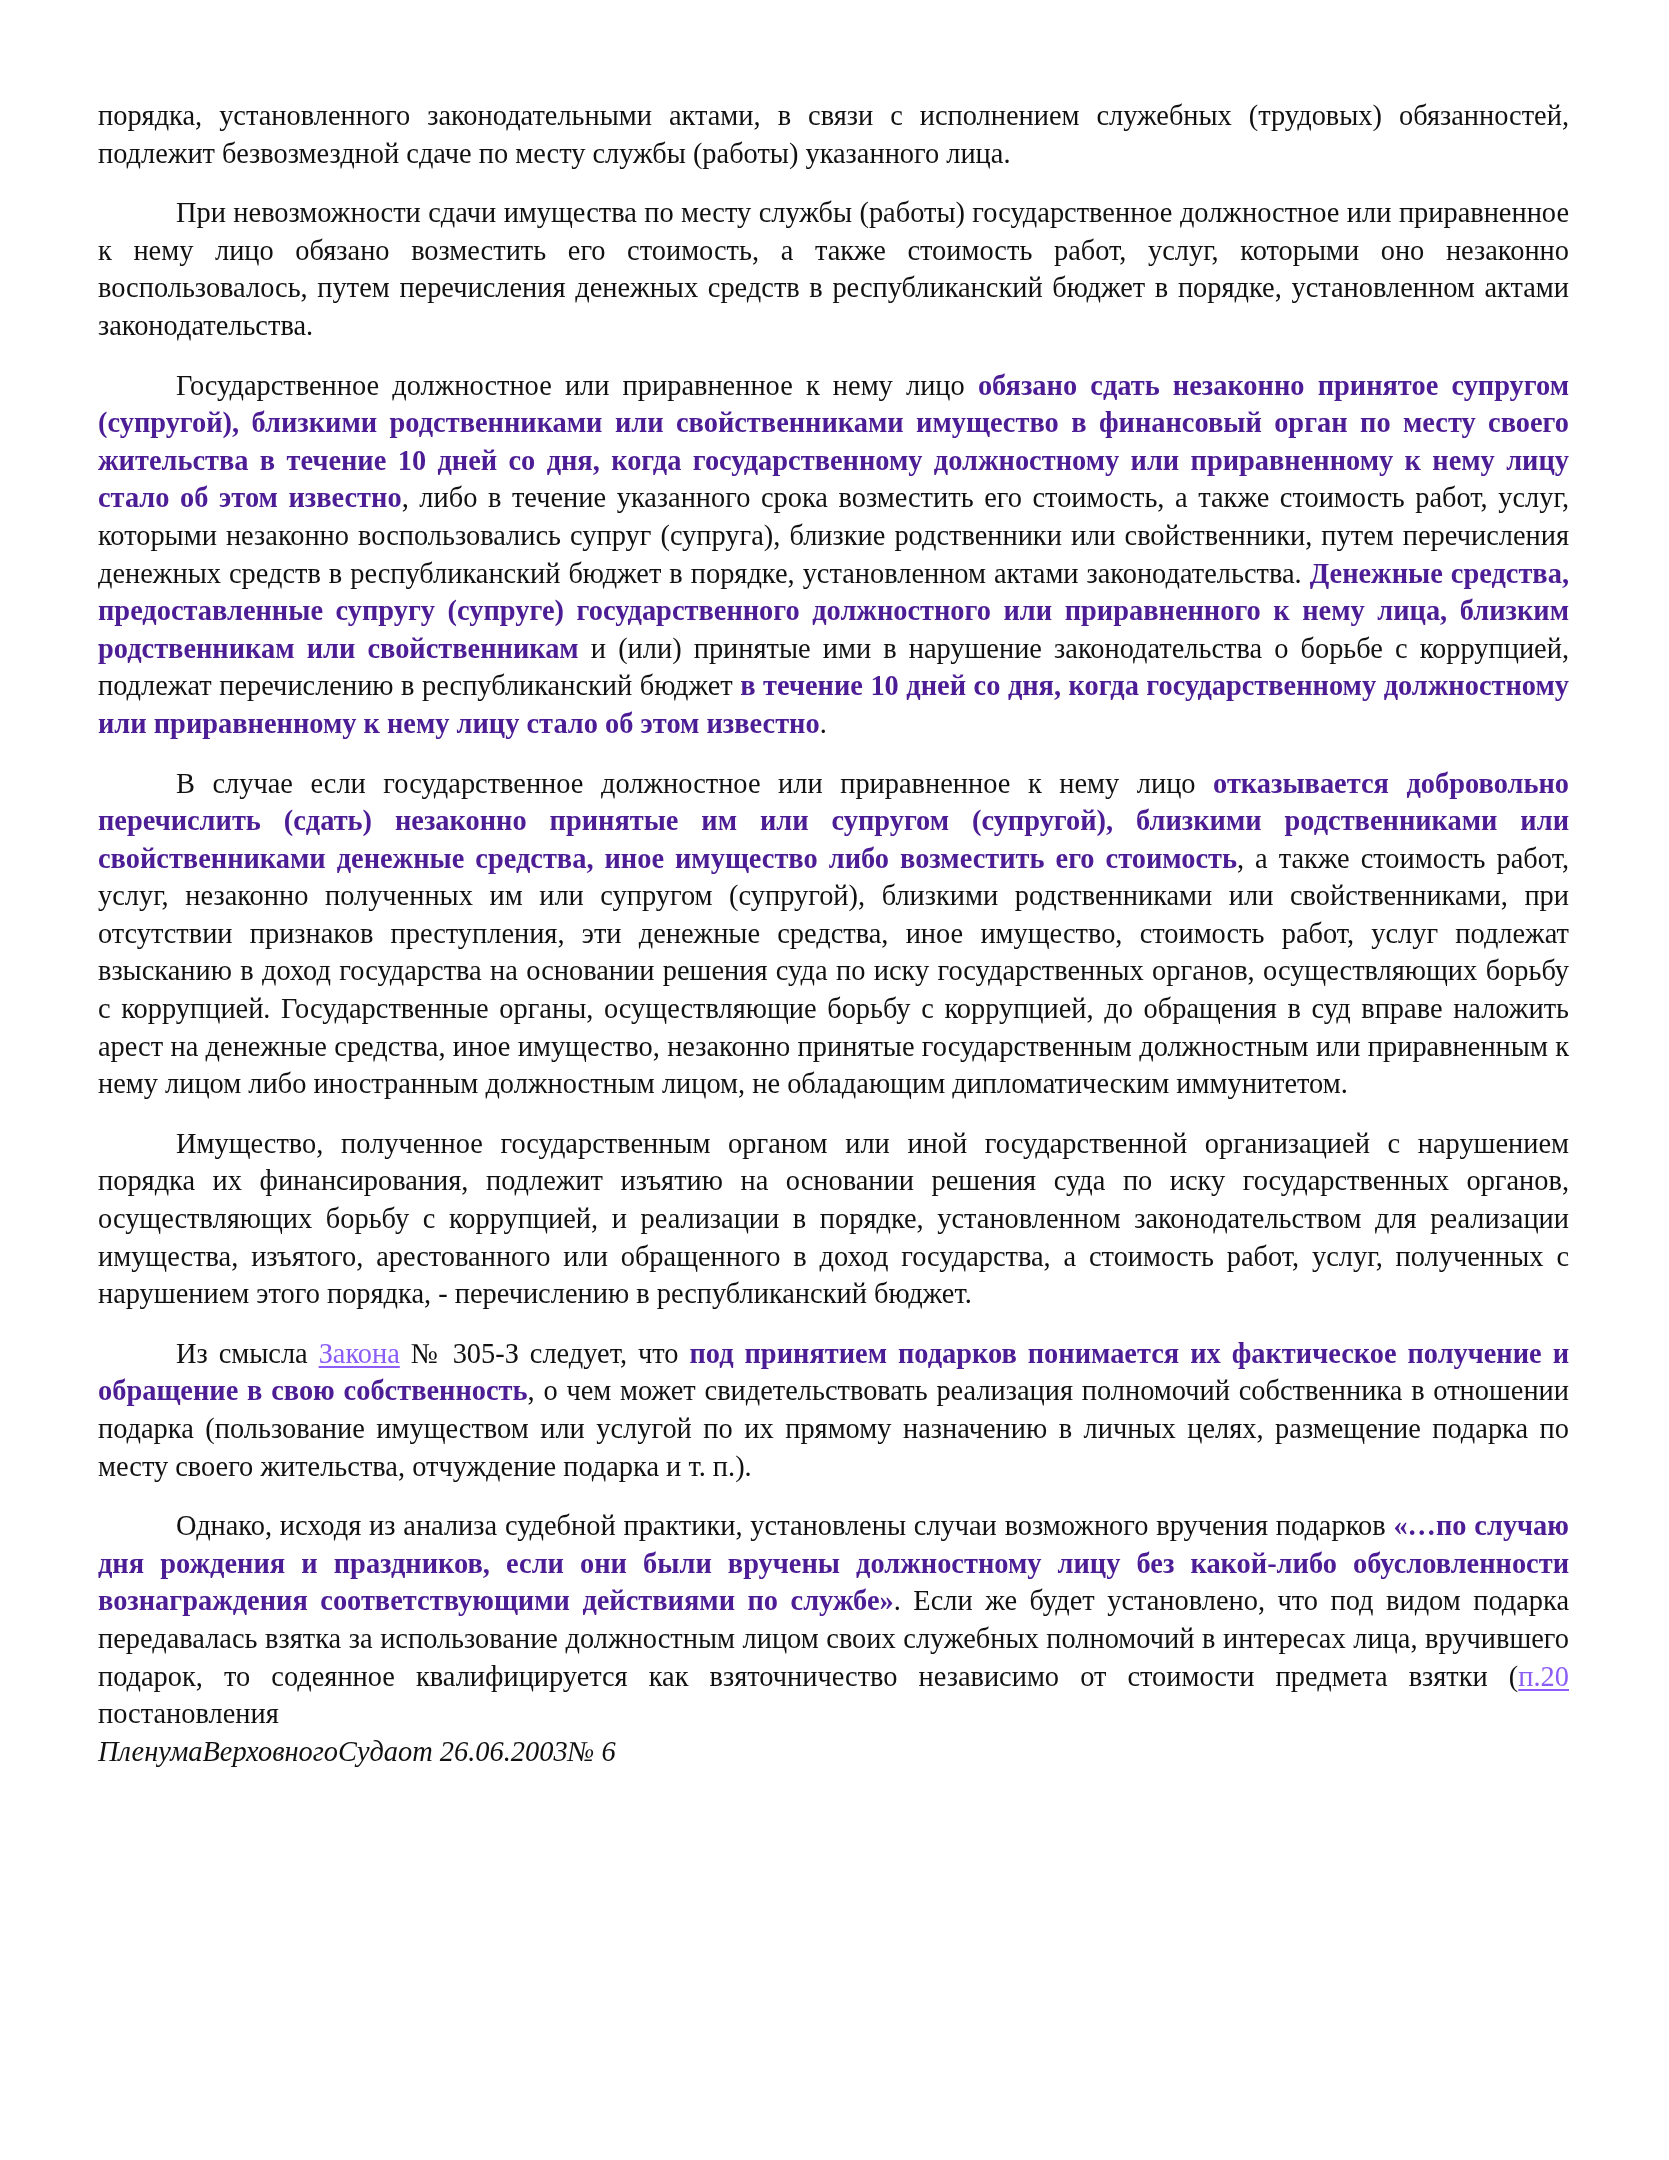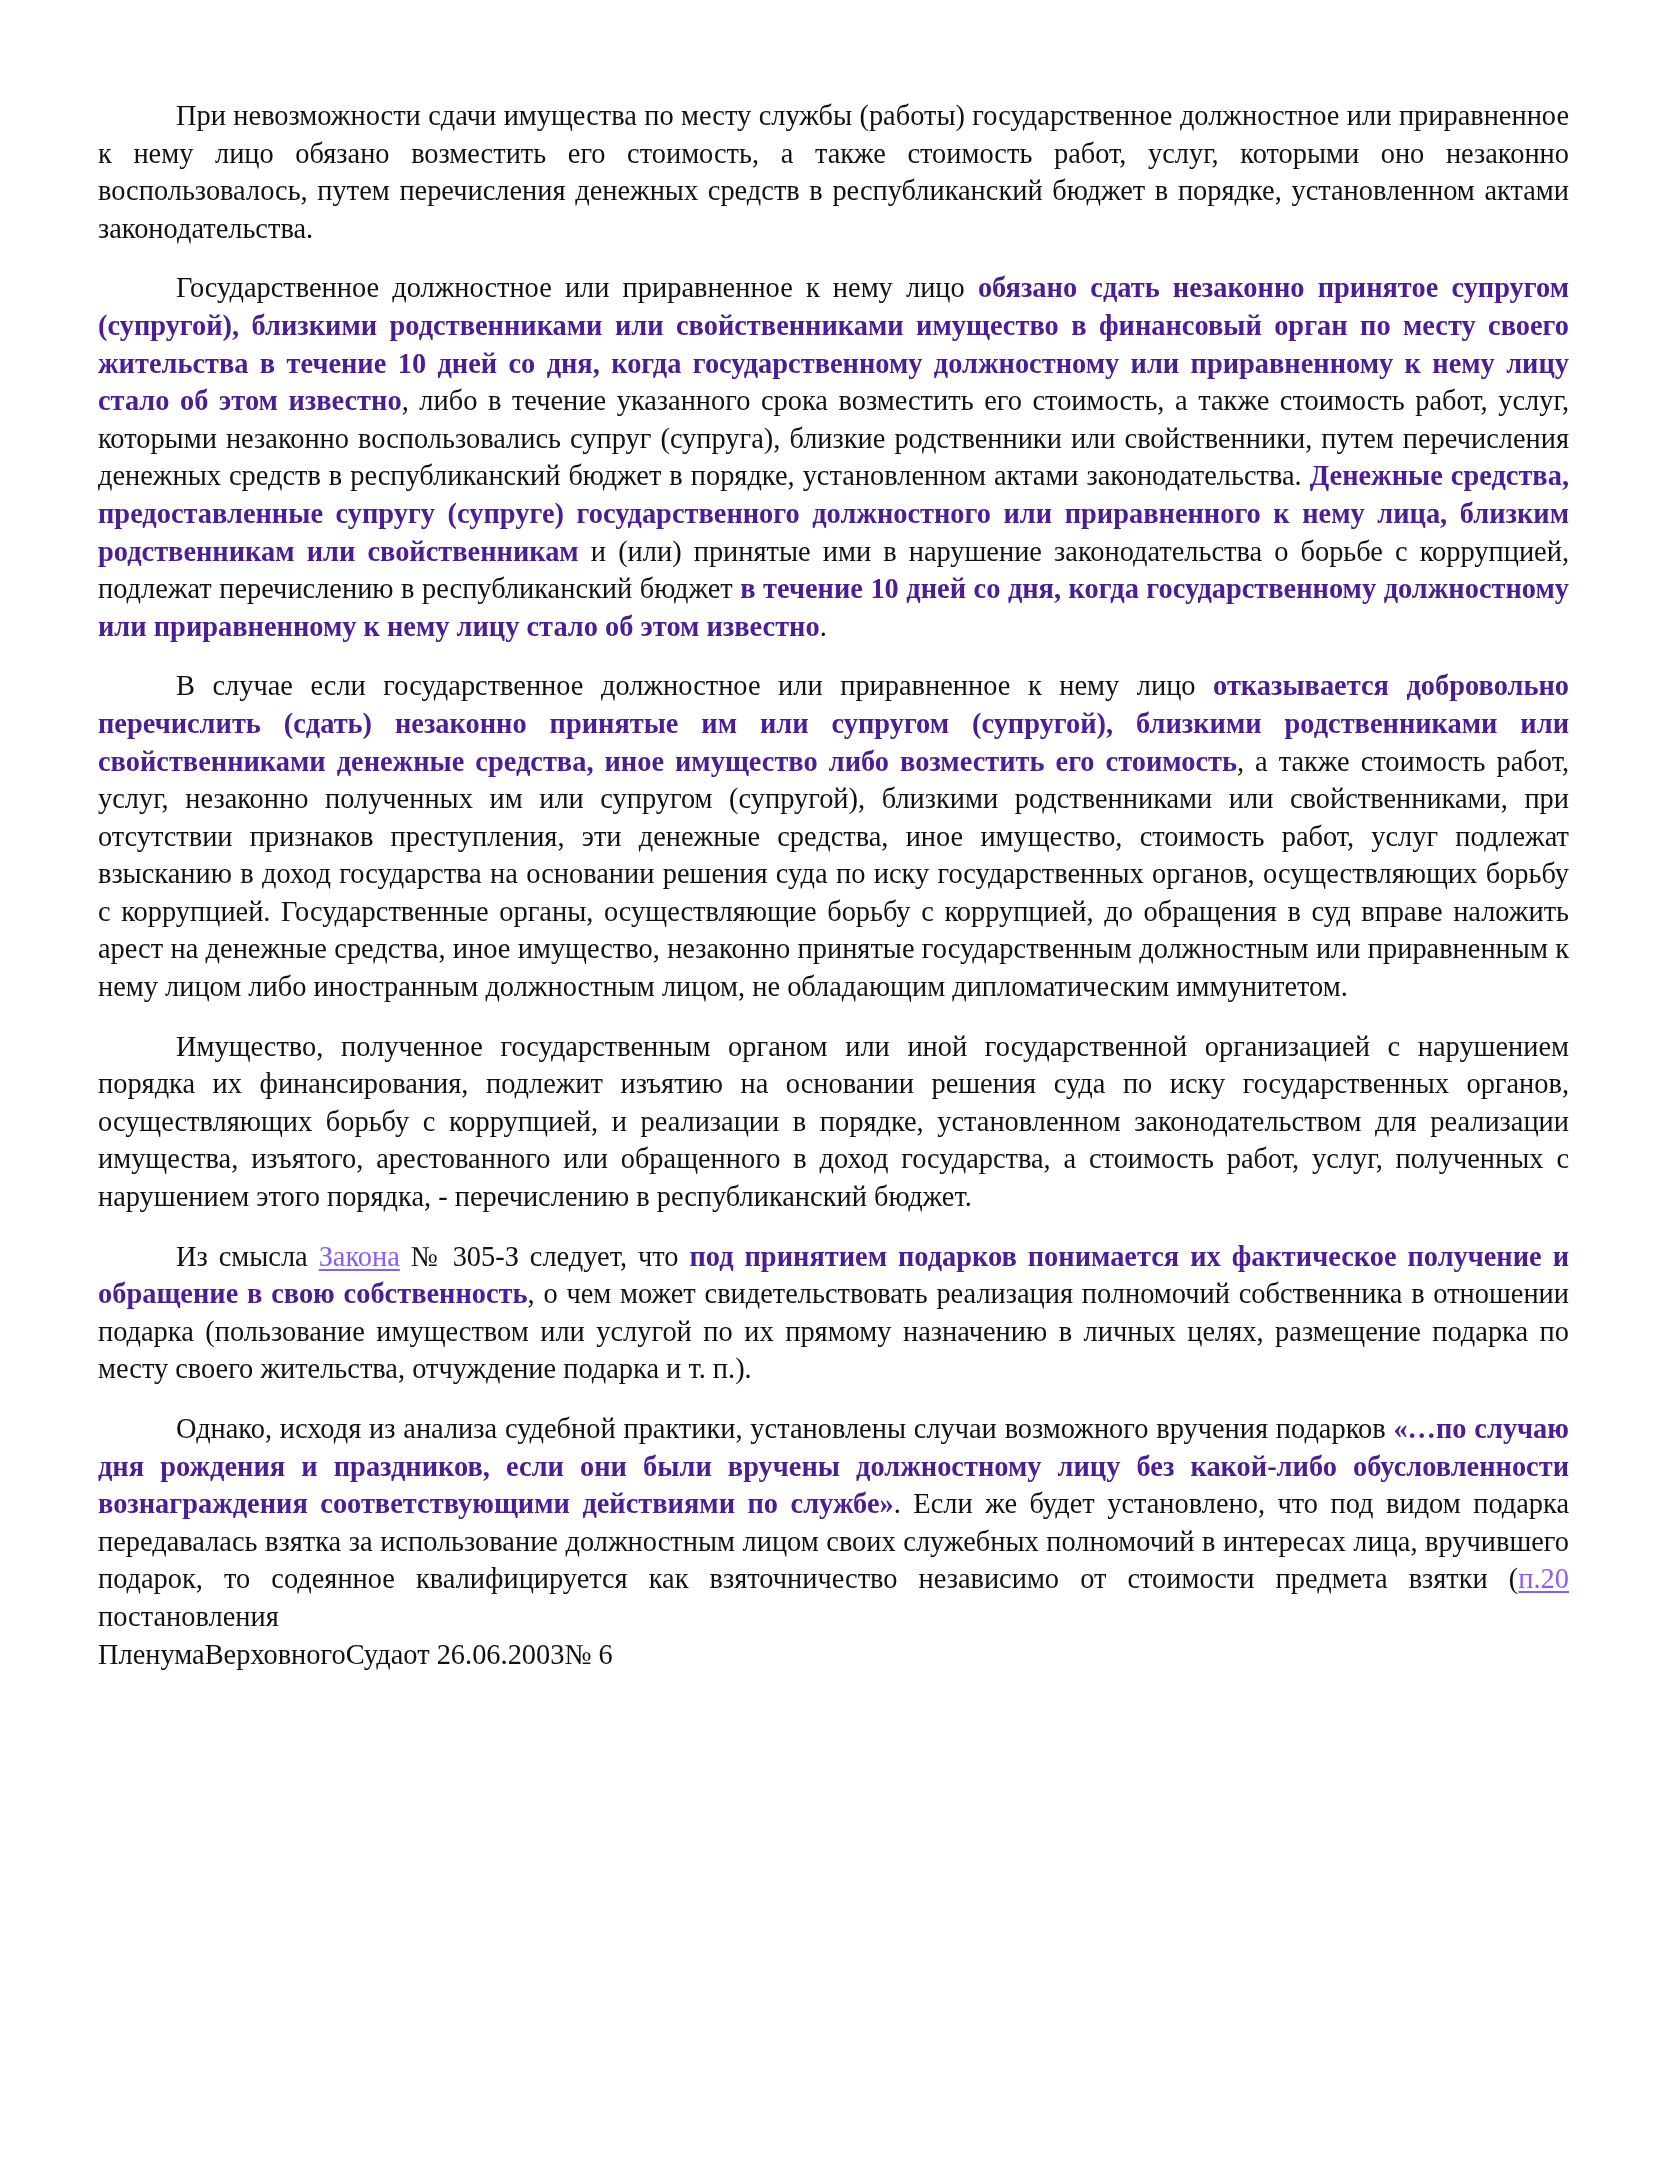"порядка, установленного законодательными" p.para { html: none -> <p><span>порядка, установленного законодательными актами, в связи с исполнением служебных (трудовых) обязанностей, подлежит безвозмездной сдаче по месту службы (работы) указанного лица.</span></p> }
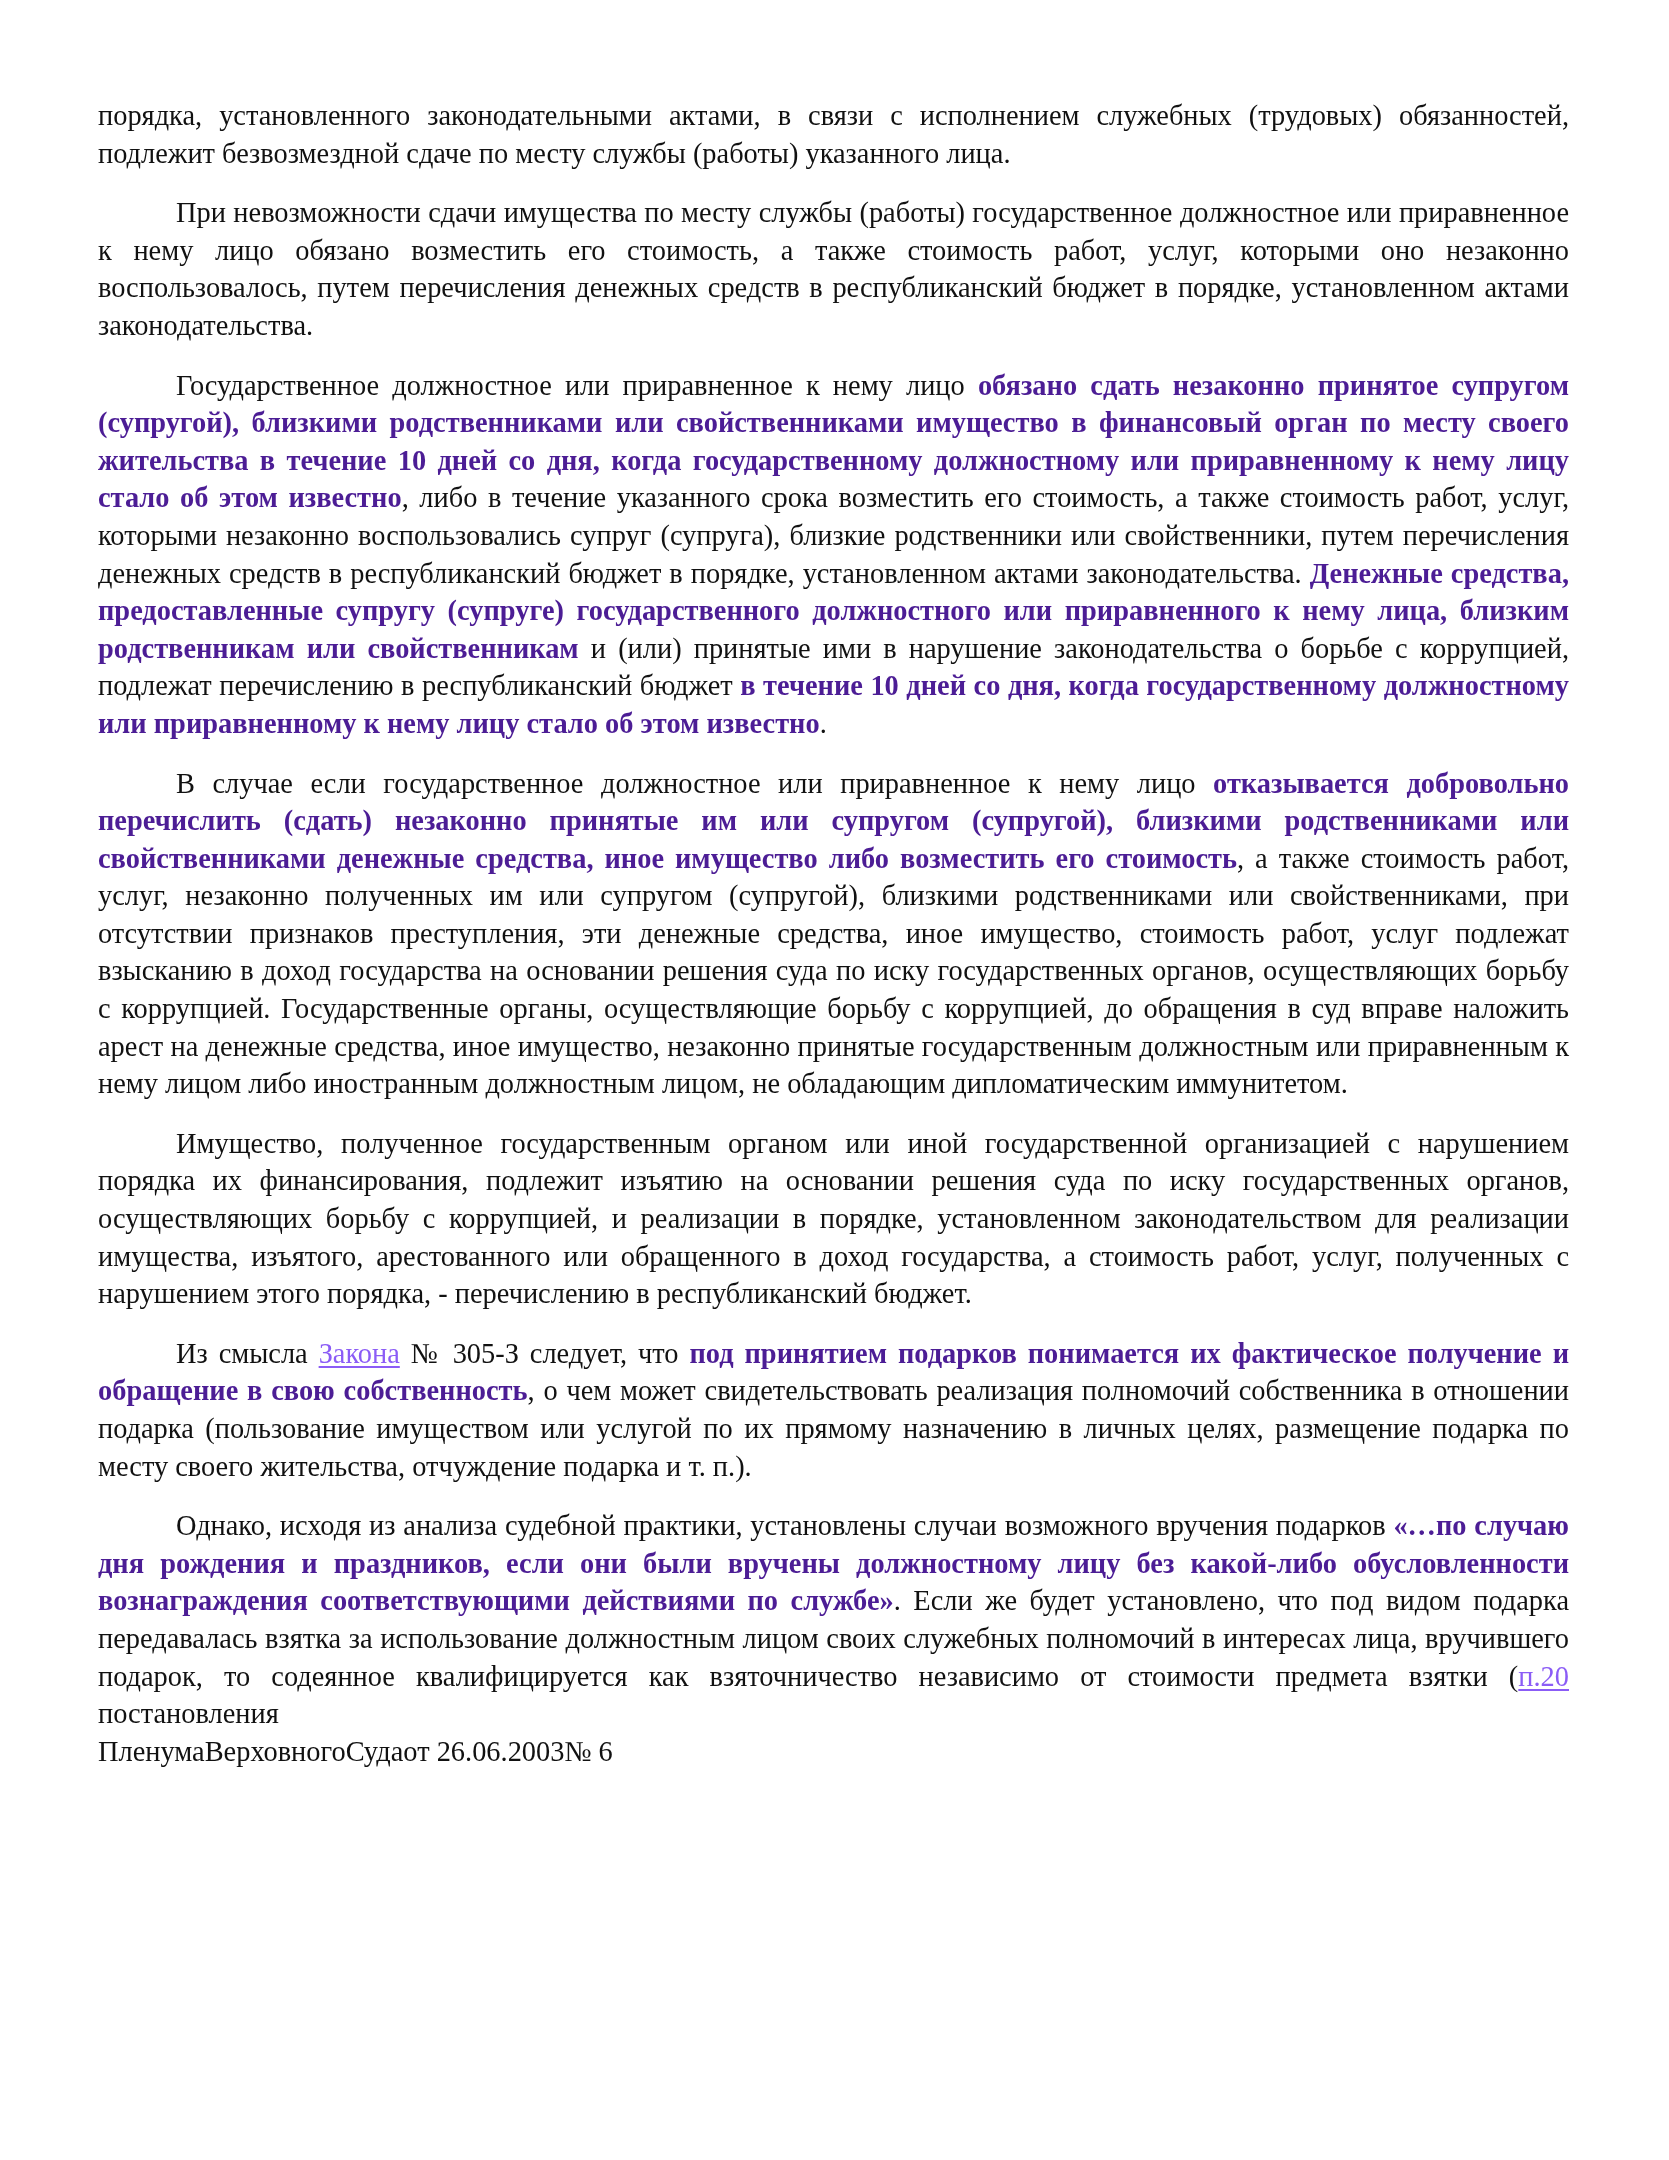"ПленумаВерховногоСудаот 26.06.2003№ 6" .block-line { font-style: none -> italic }
